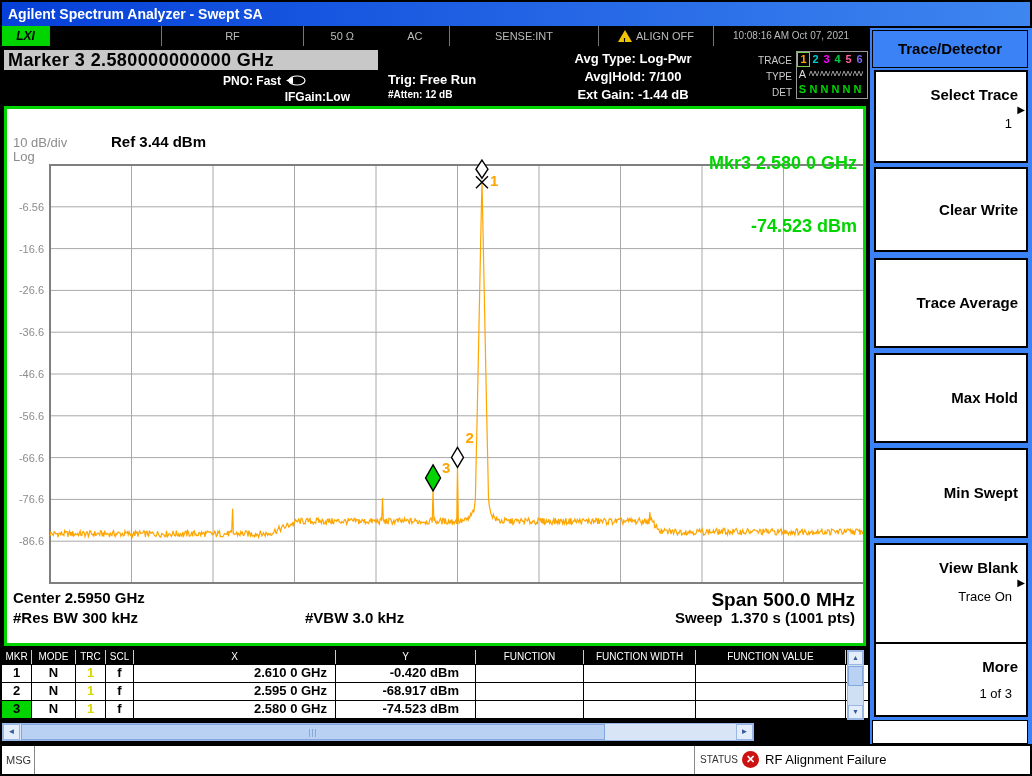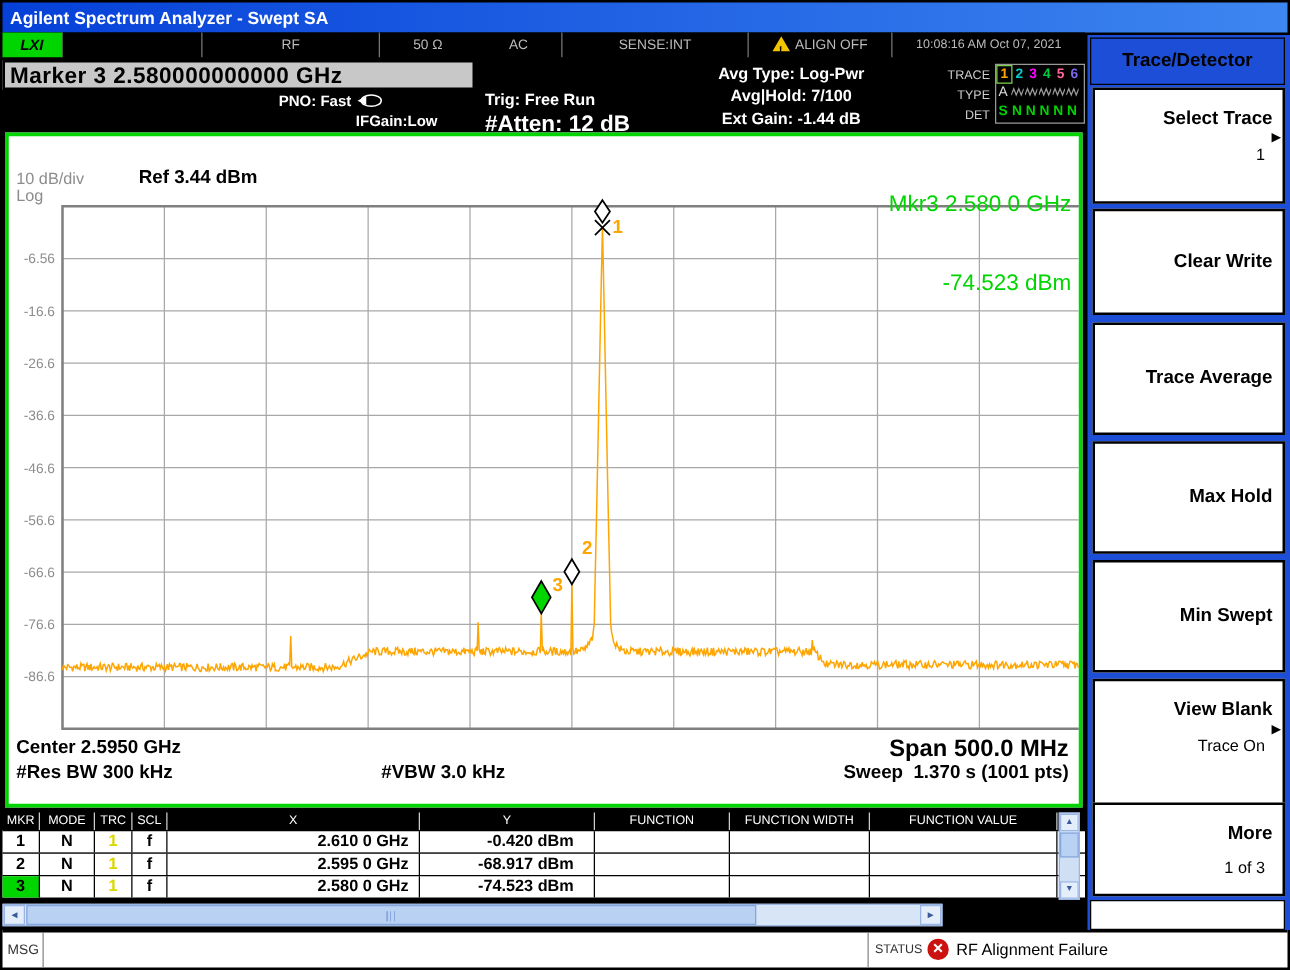"Trace/Detector" .menu { background: #1d4ed8 -> #3b82f6 }
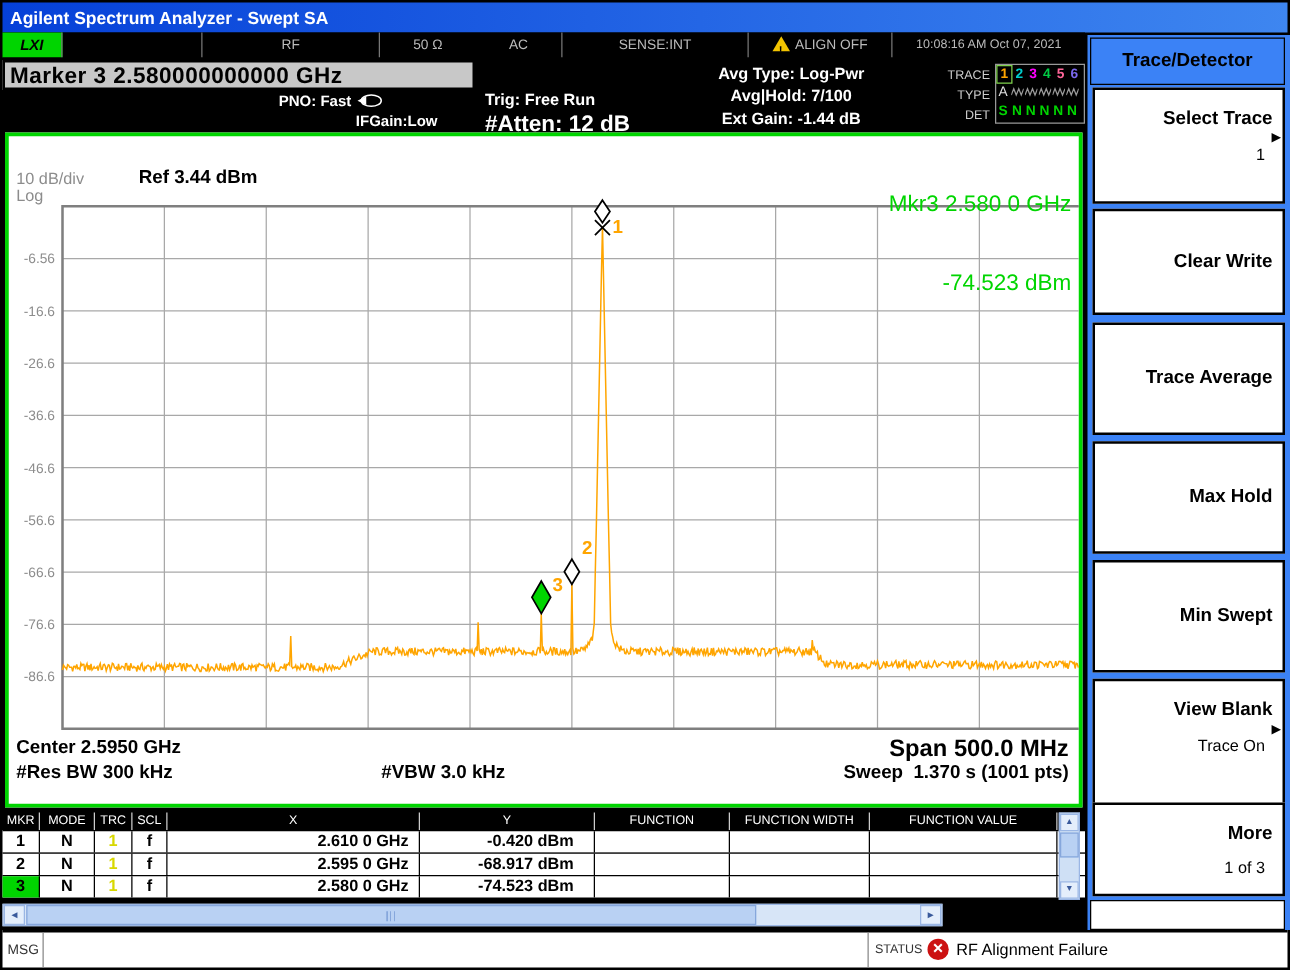"#Atten: 12 dB" .atten { font-size: 18px -> 10px }
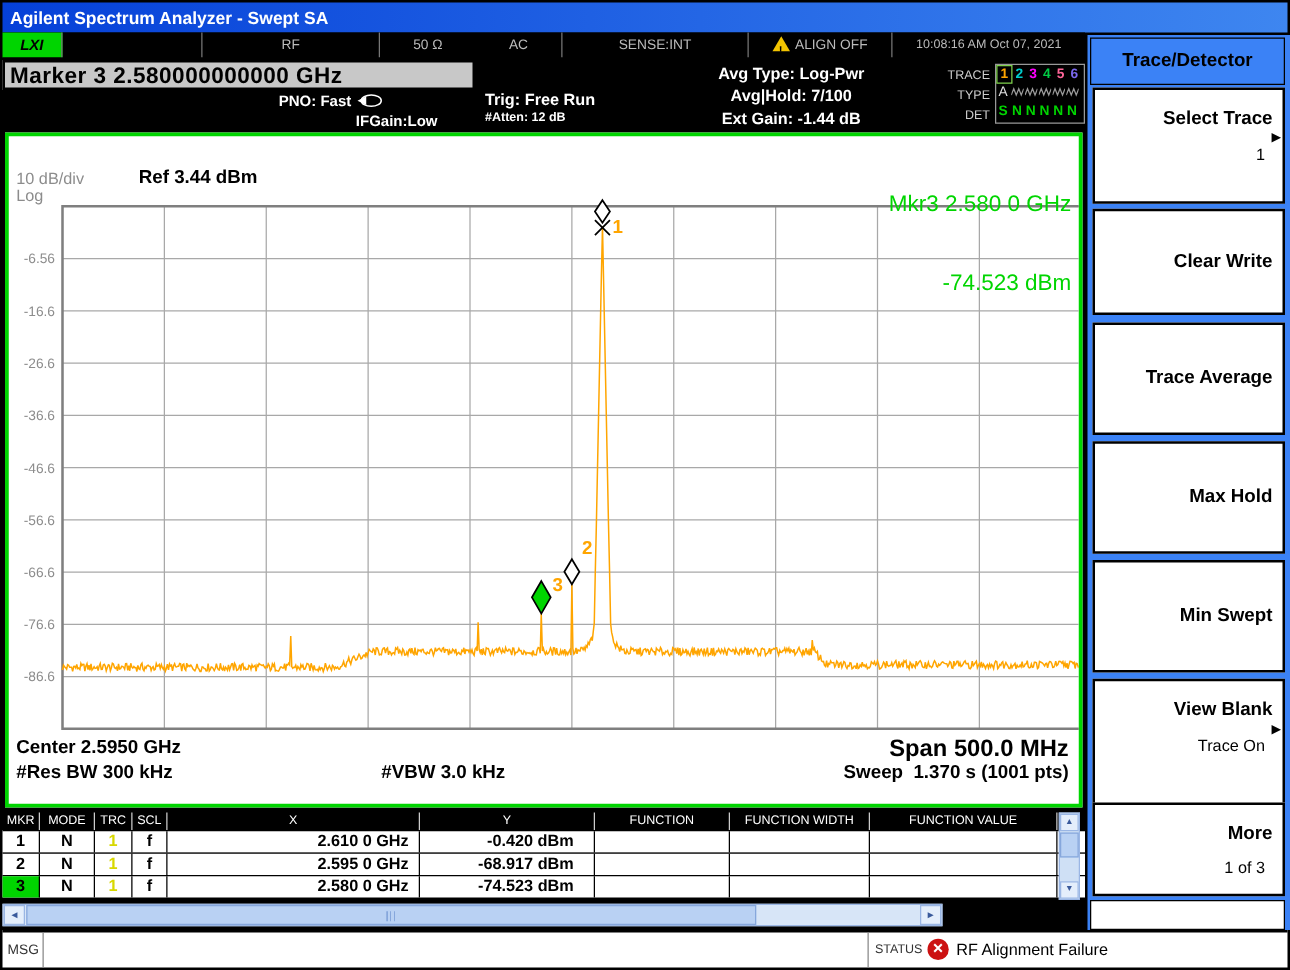"Mkr3 2.580 0 GHz" .mkr-readout { font-weight: normal -> bold }
